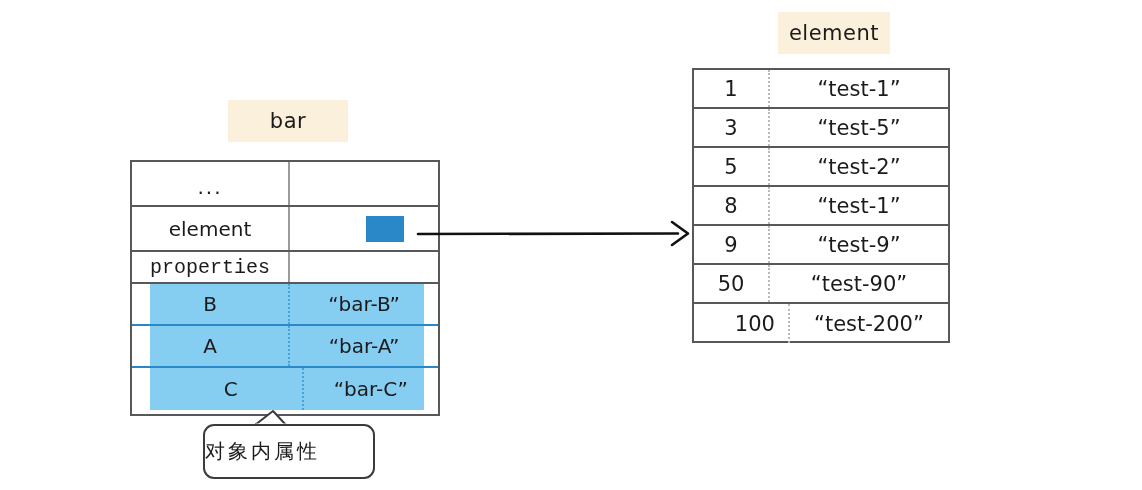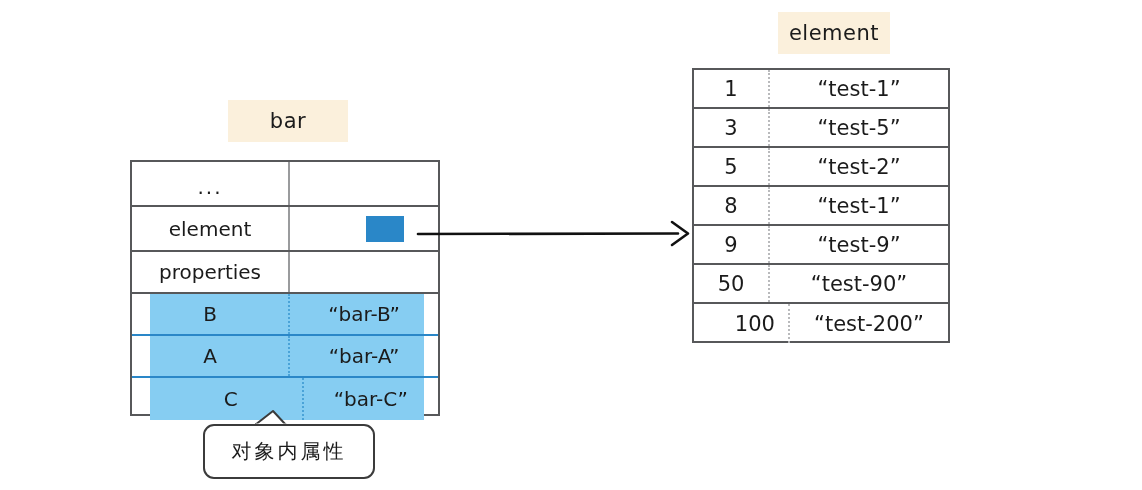"properties" #tbl-bar .trow.r-prop { font-family: none -> Liberation Mono, monospace; height: 42px -> 32px }
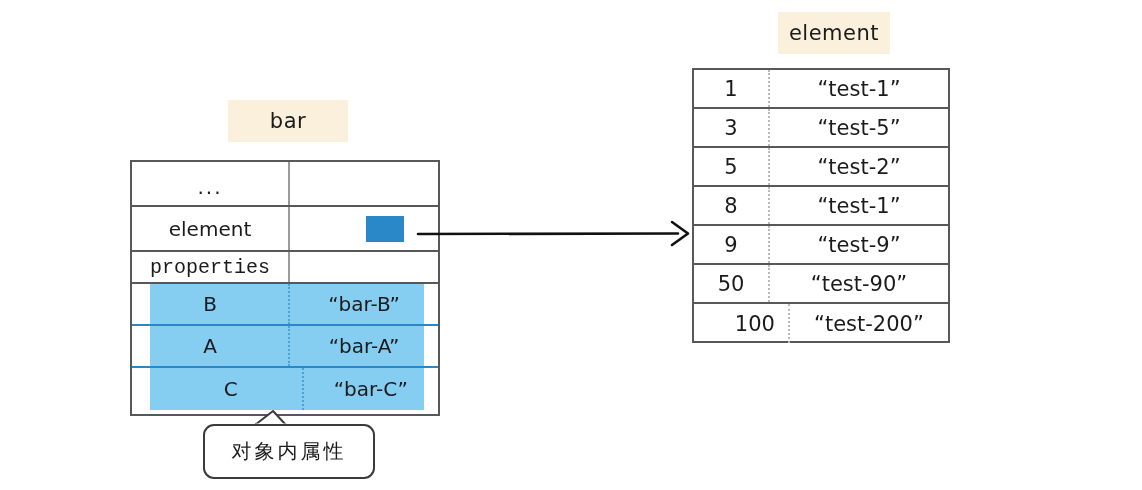"对象内属性" #callout-box { justify-content: center -> flex-start }
